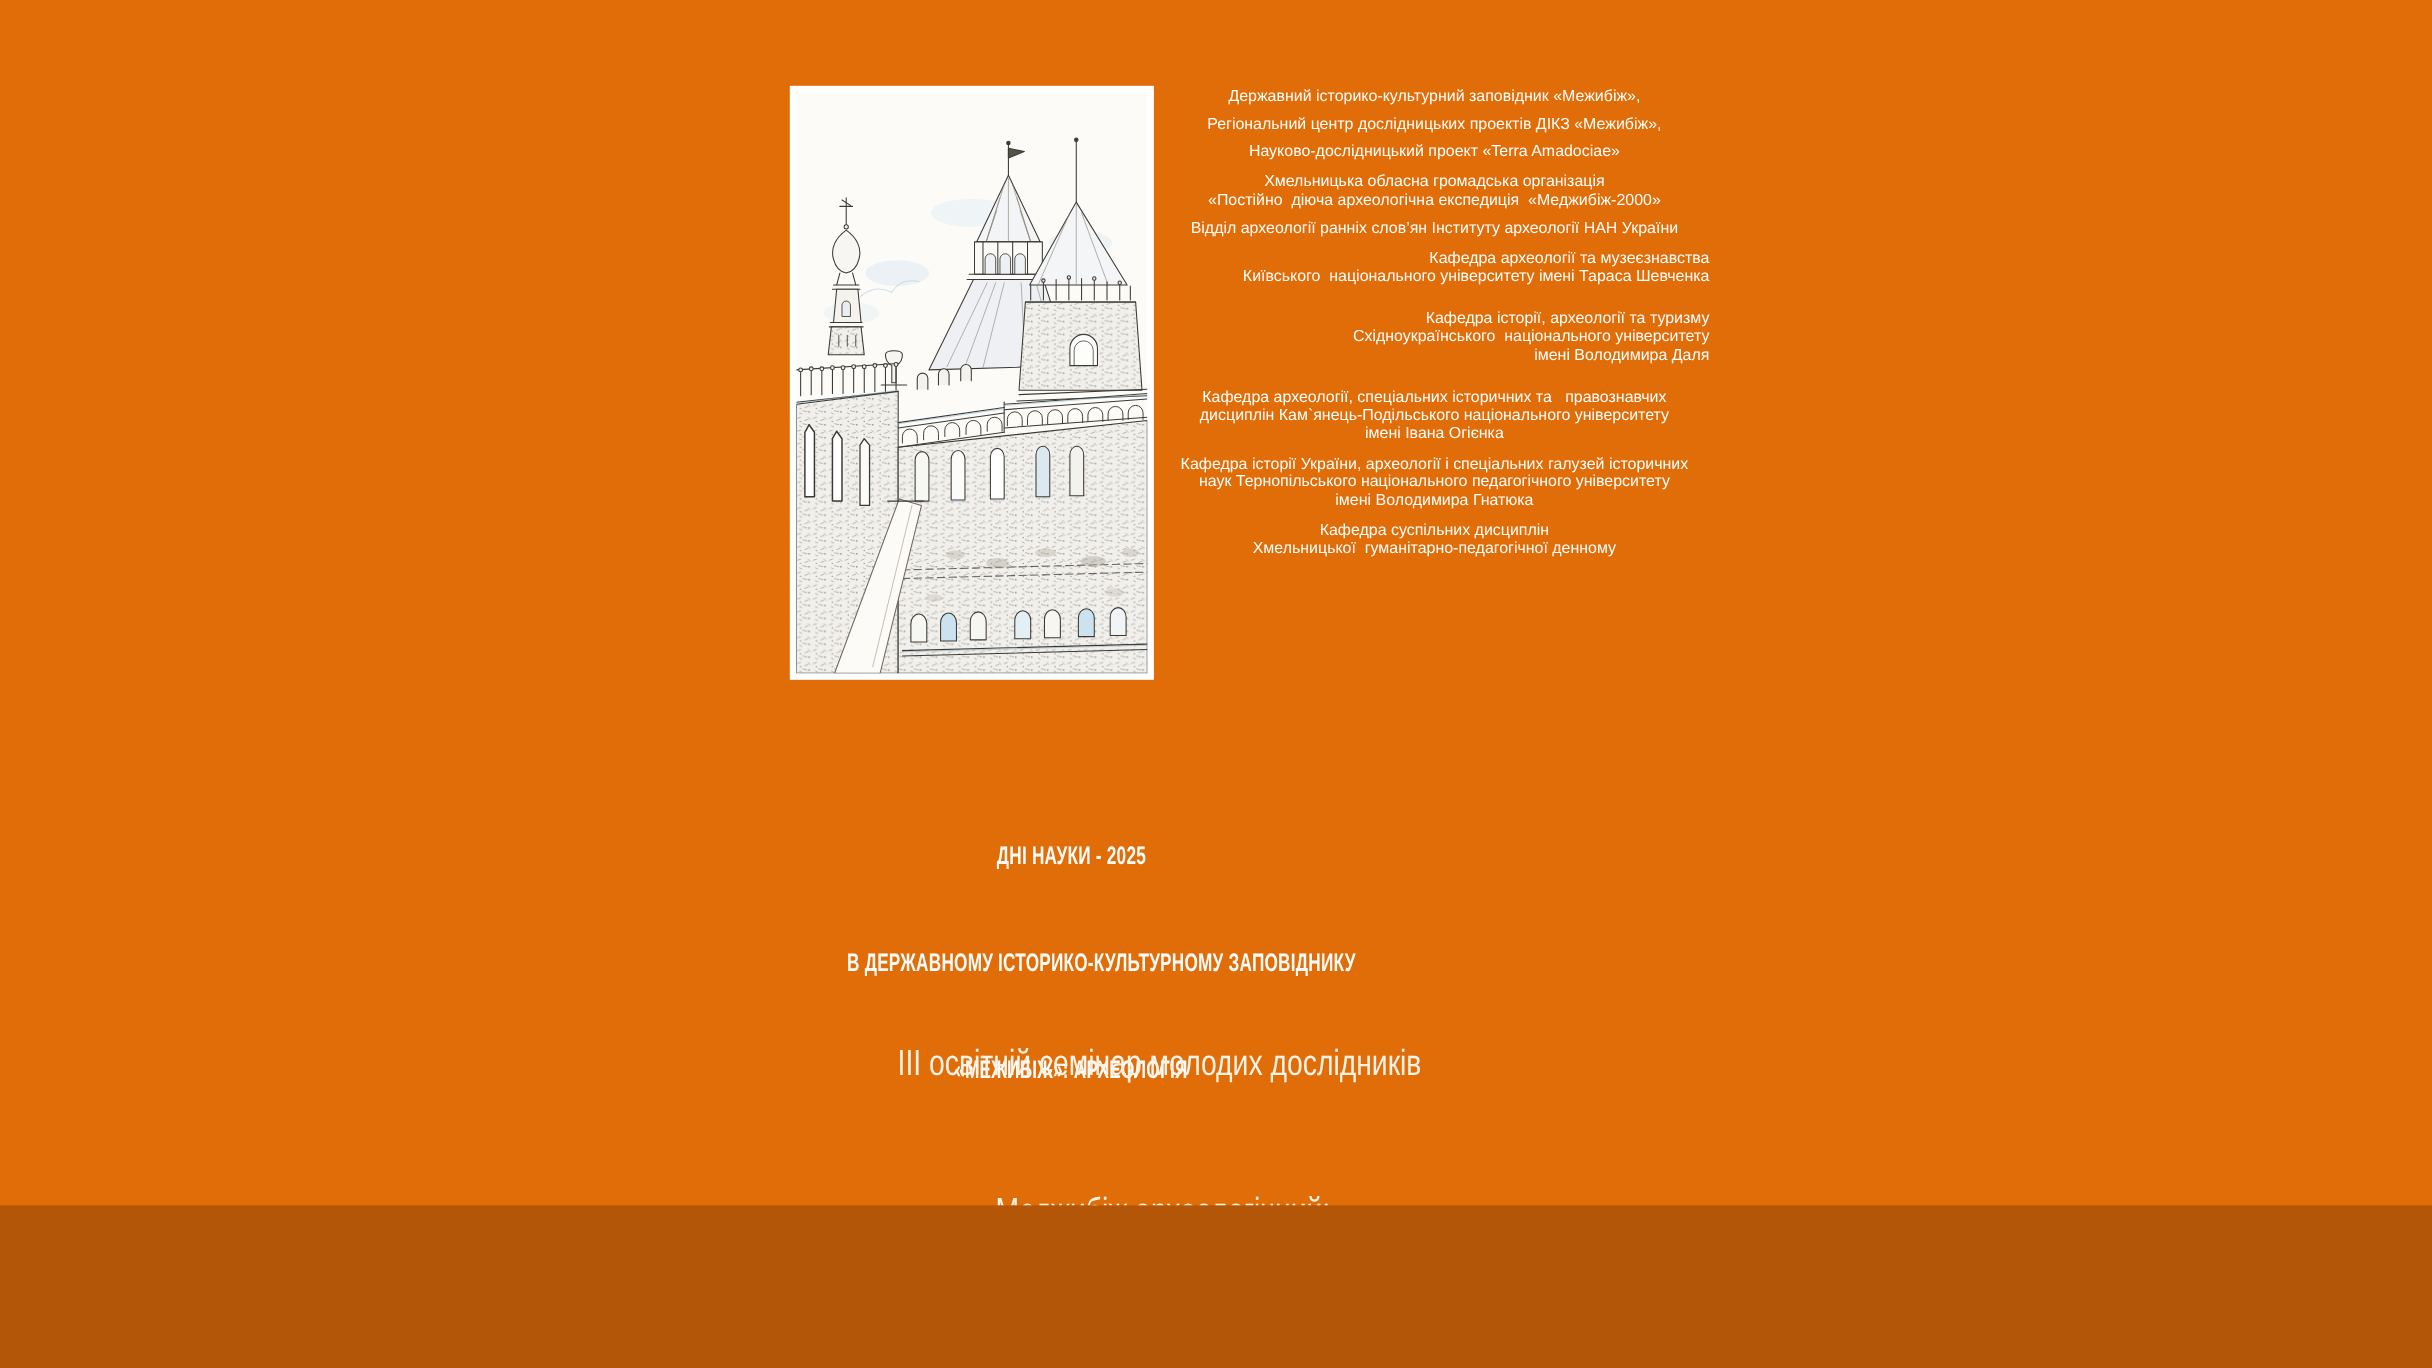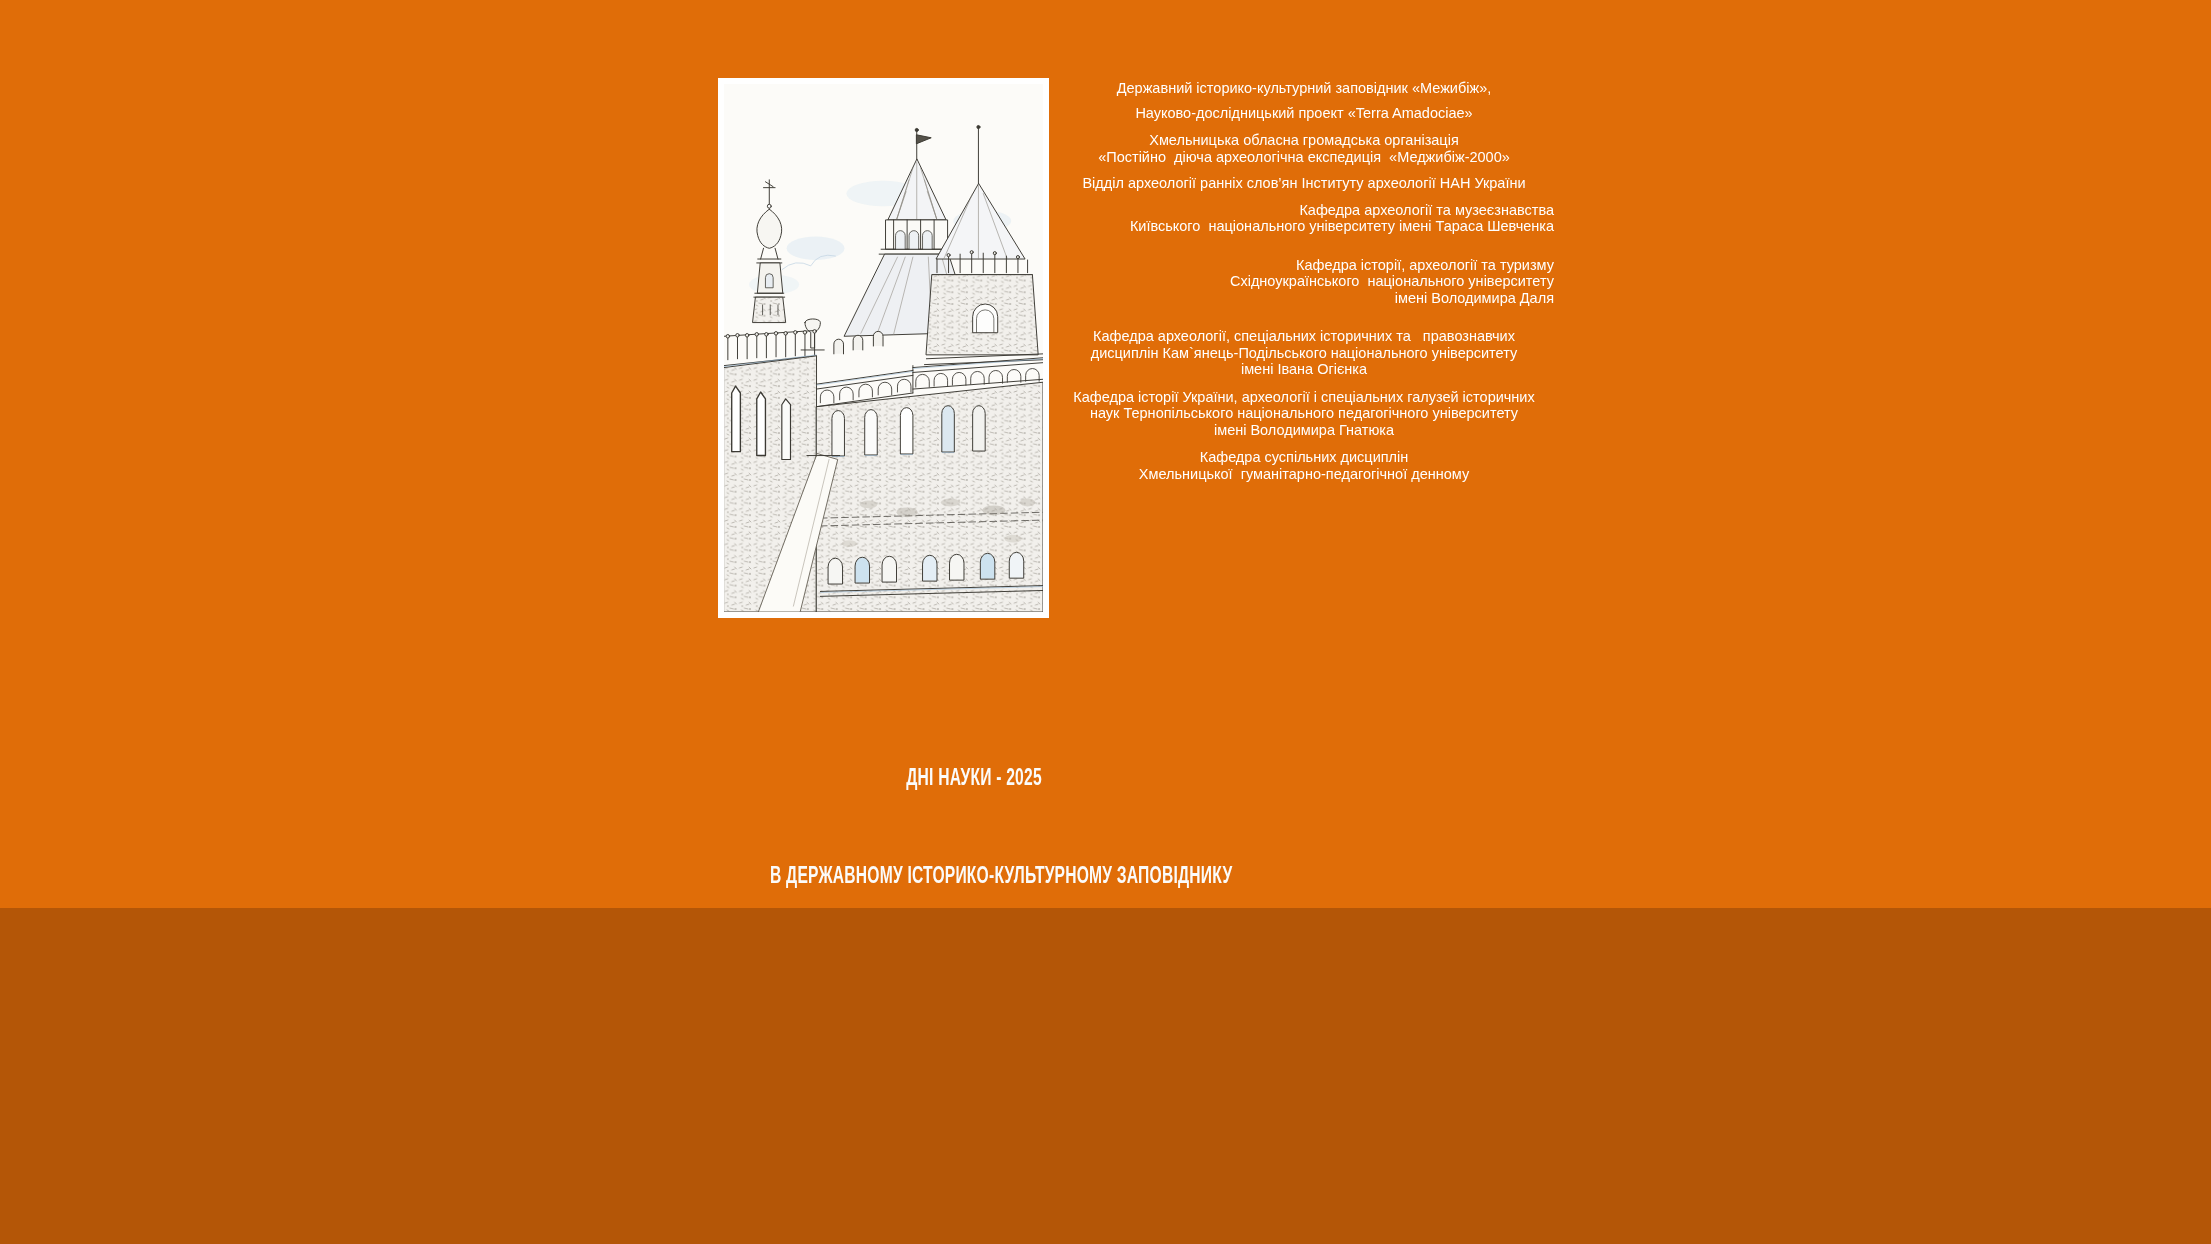"Державний історико-культурний заповідник" .page { height: 908px -> 1096px }
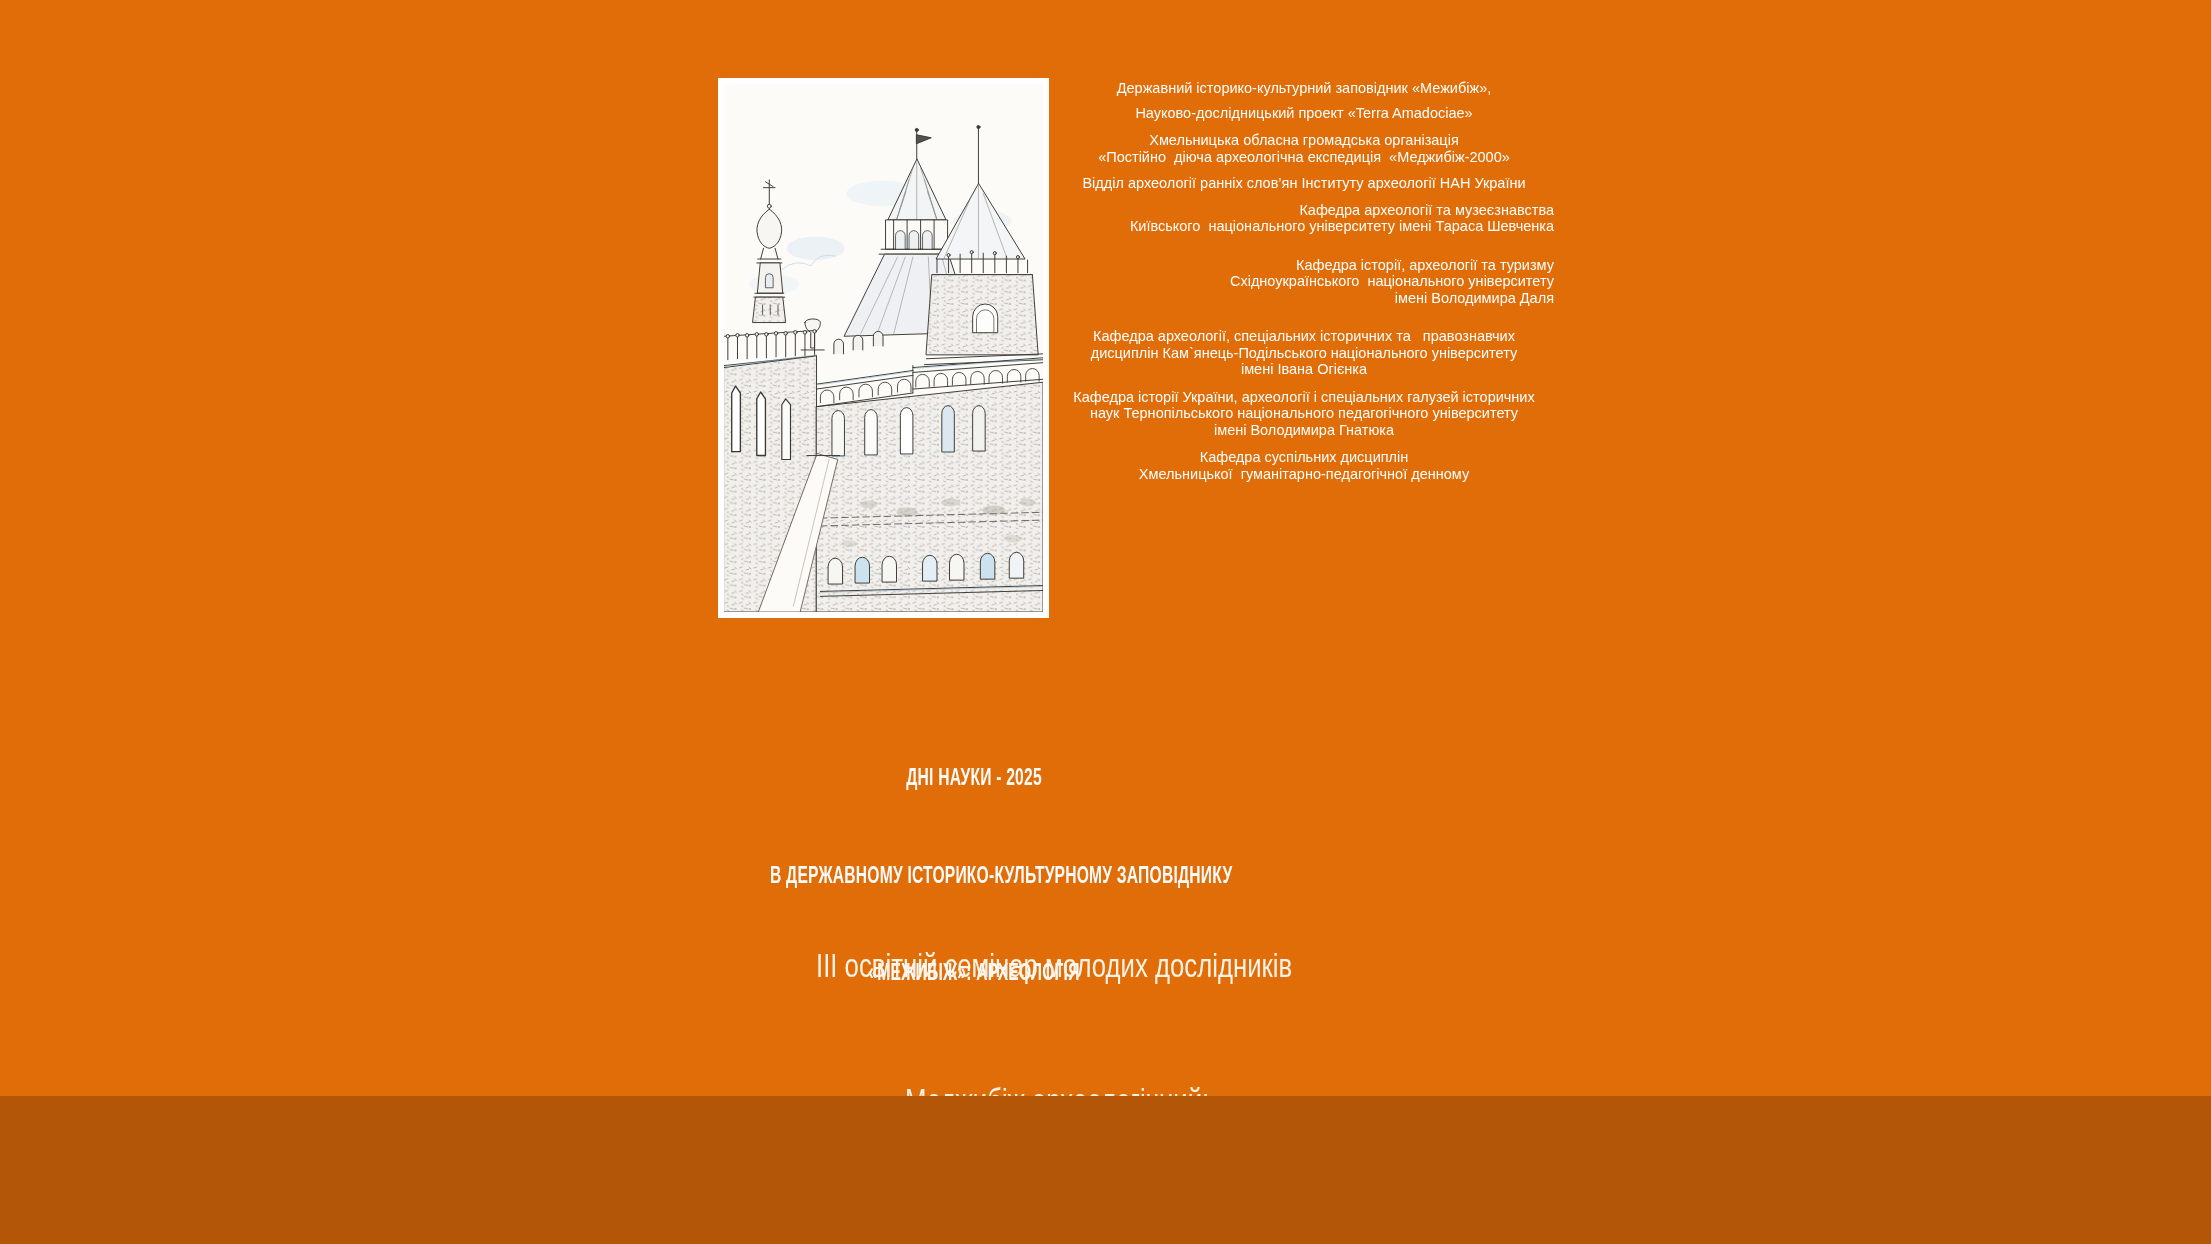"Регіональний центр дослідницьких" span.org-line { html: none -> <span>Регіональний центр дослідницьких проектів ДІКЗ «Межибіж»,</span> }
